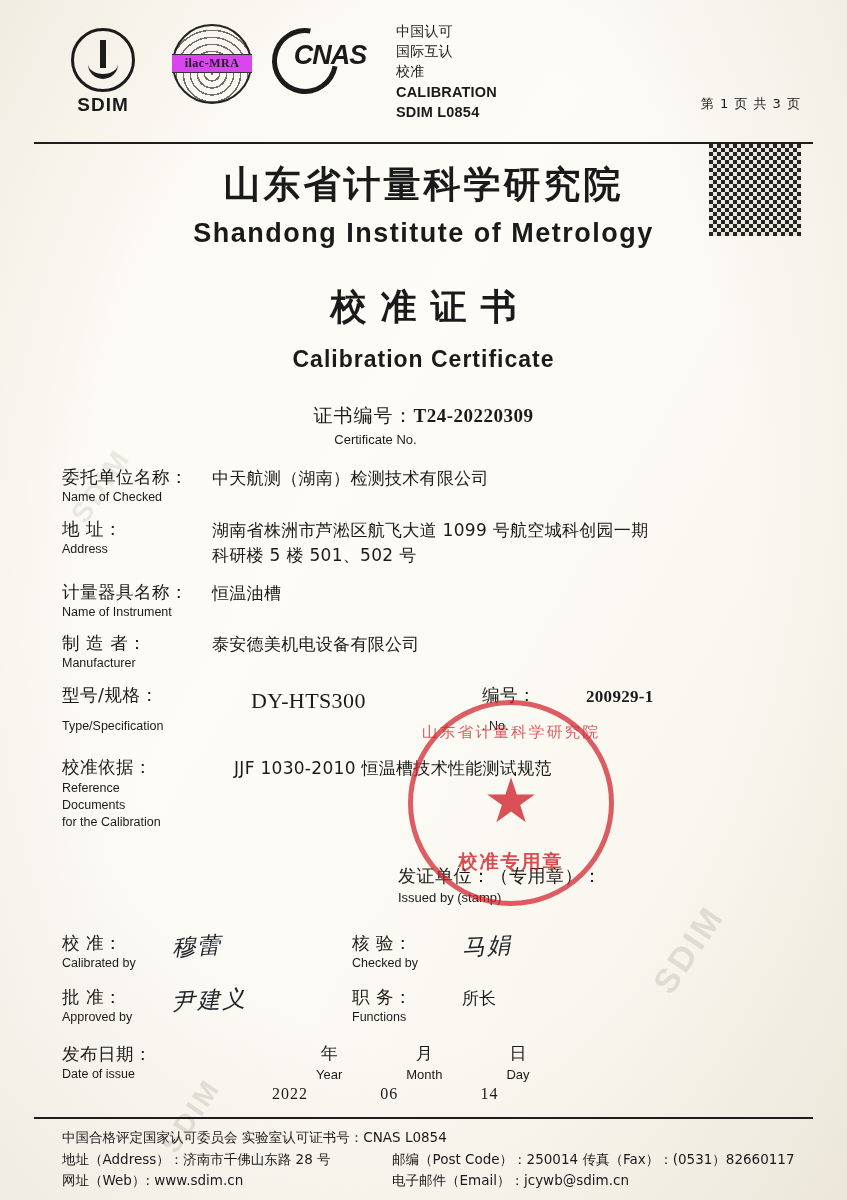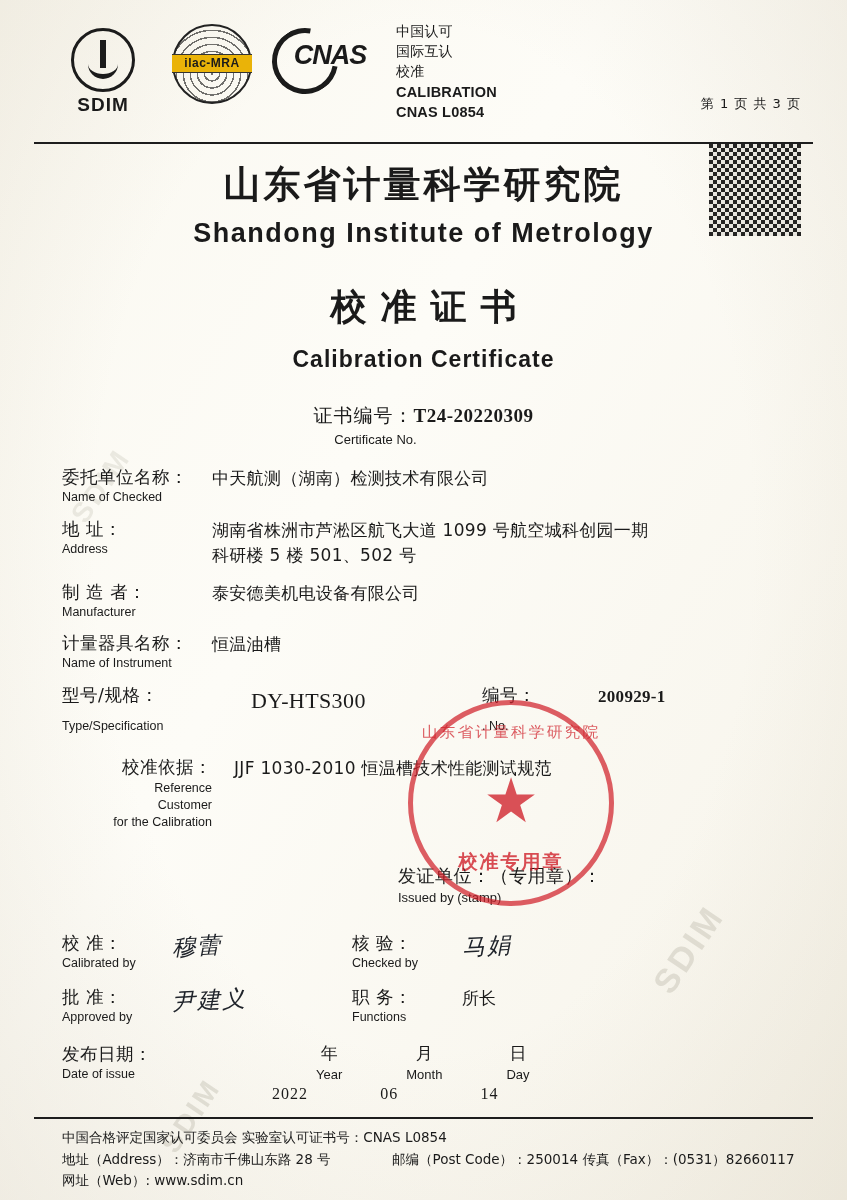"ilac-MRA" .logo-ilac .band { background: #eab308 -> #d946ef; font-family: Liberation Sans, sans-serif -> Liberation Serif, serif }
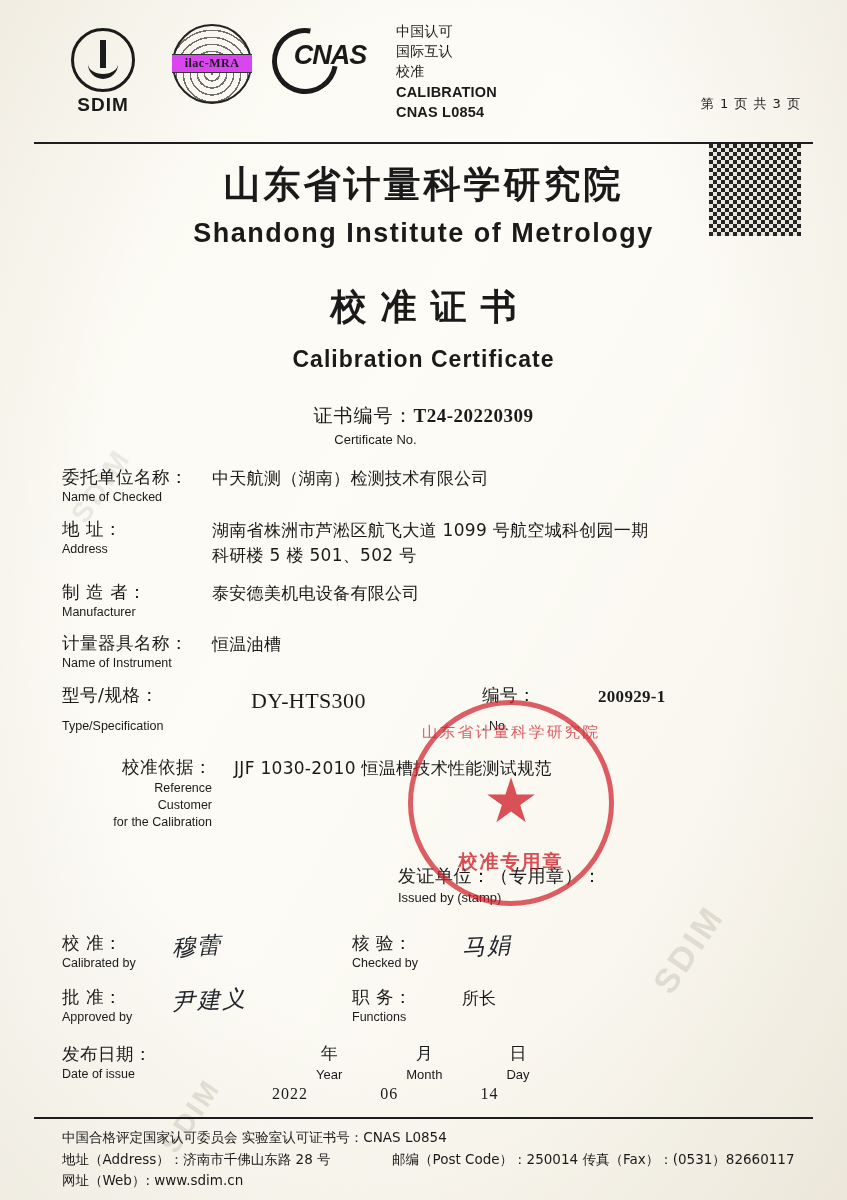"CNAS L0854" div { text: CNAS -> SDIM }
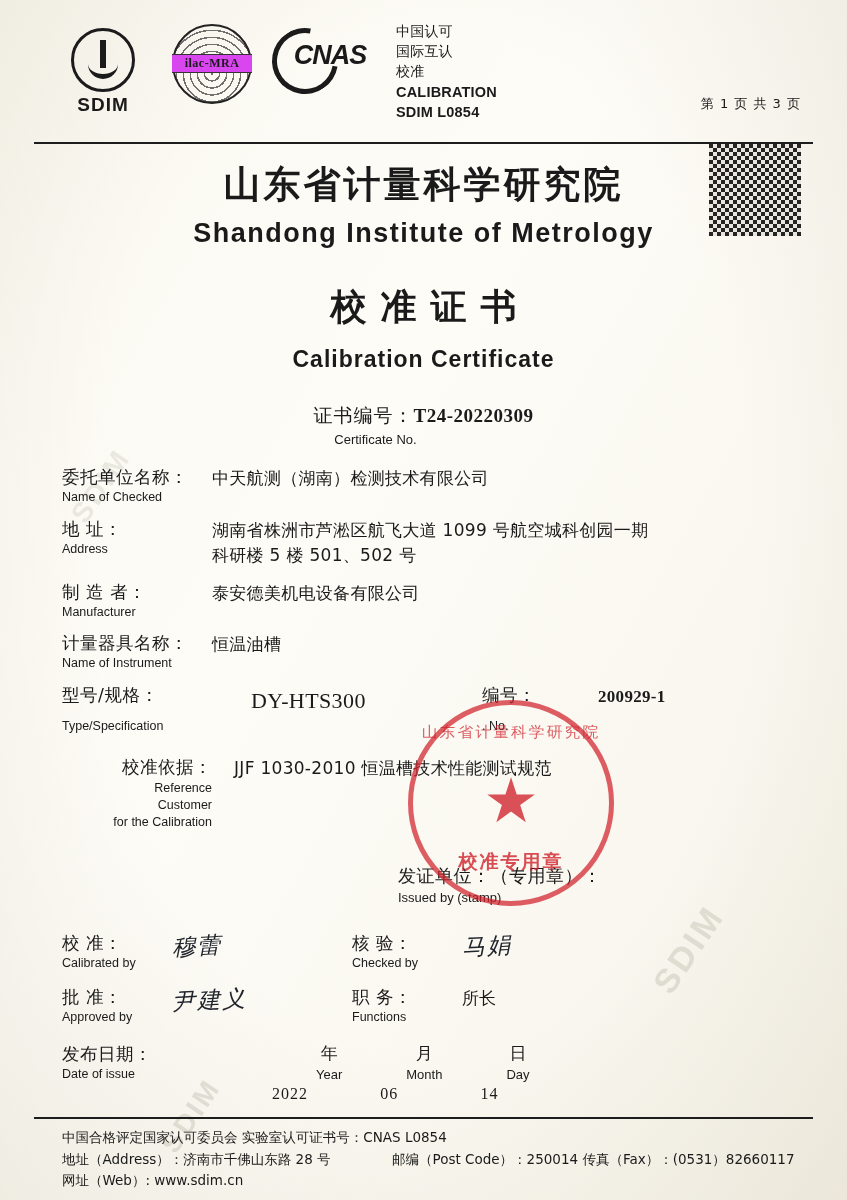"制 造 者：" div.field { order: before "计量器具名称：" -> after "计量器具名称：" }
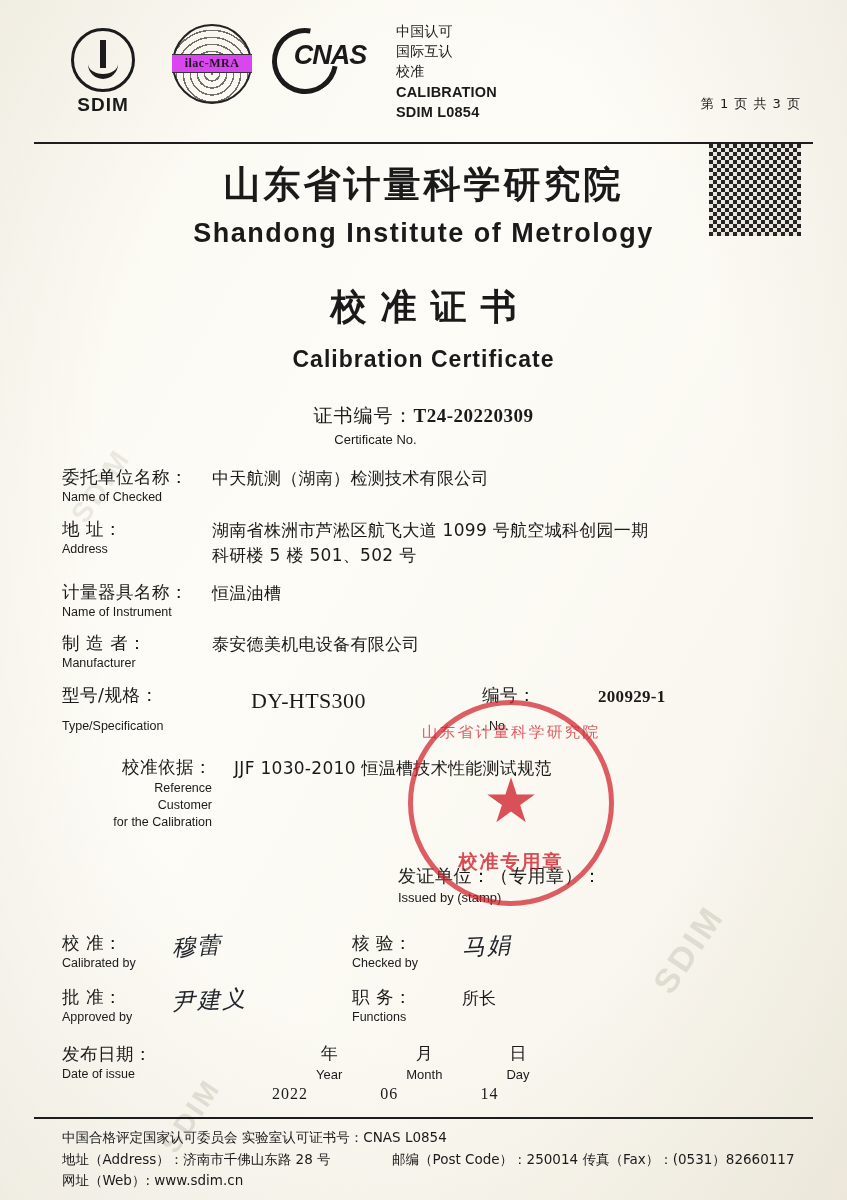"200929-1" .sub-right .fvalue { margin-left: 12px -> none }
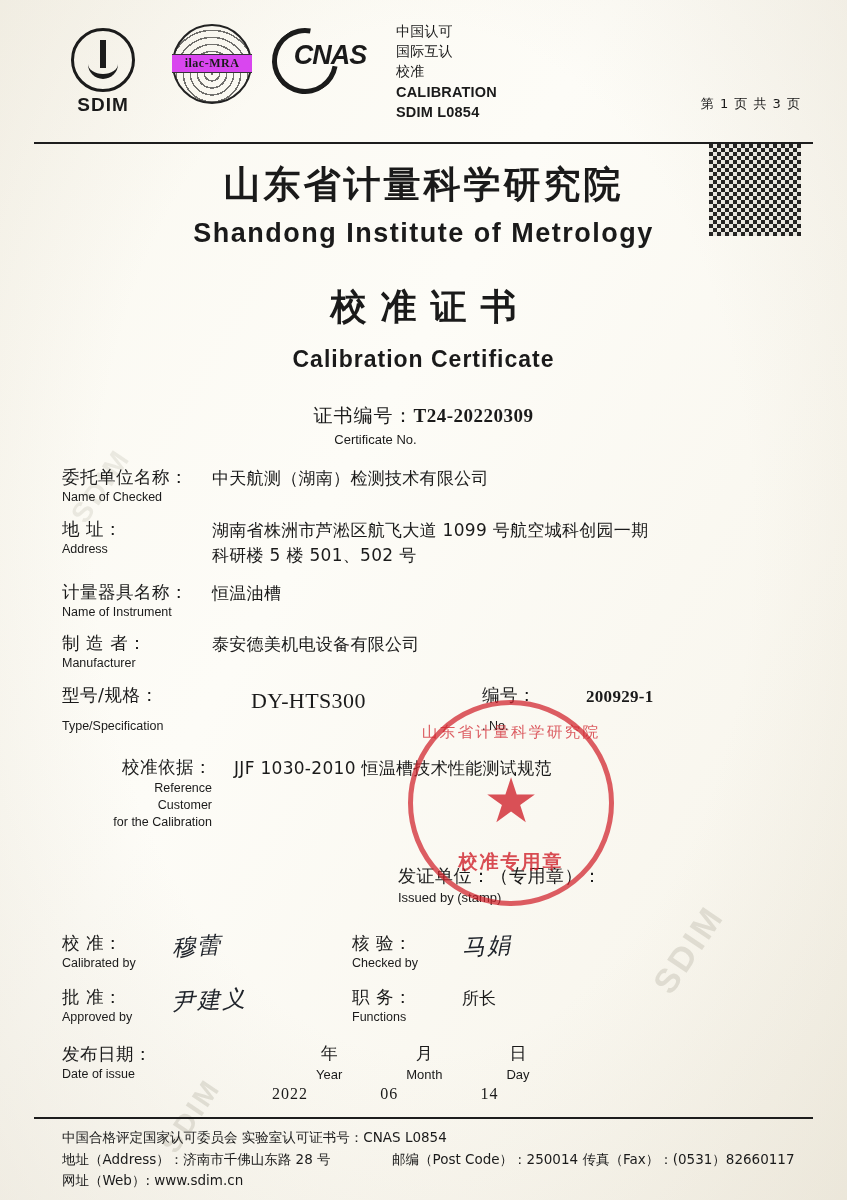"校准依据：" .ref-field { text-align: right -> none }
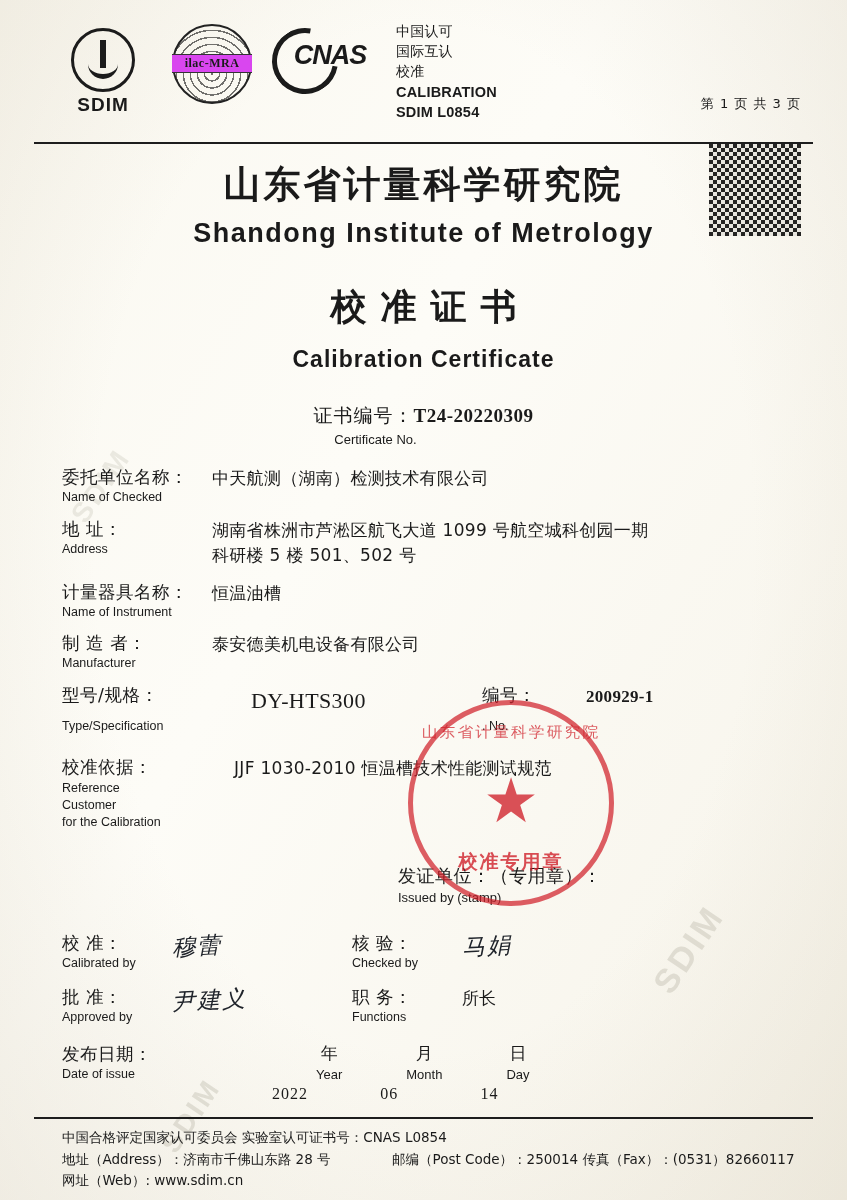"Customer" div.en { text: Customer -> Documents }
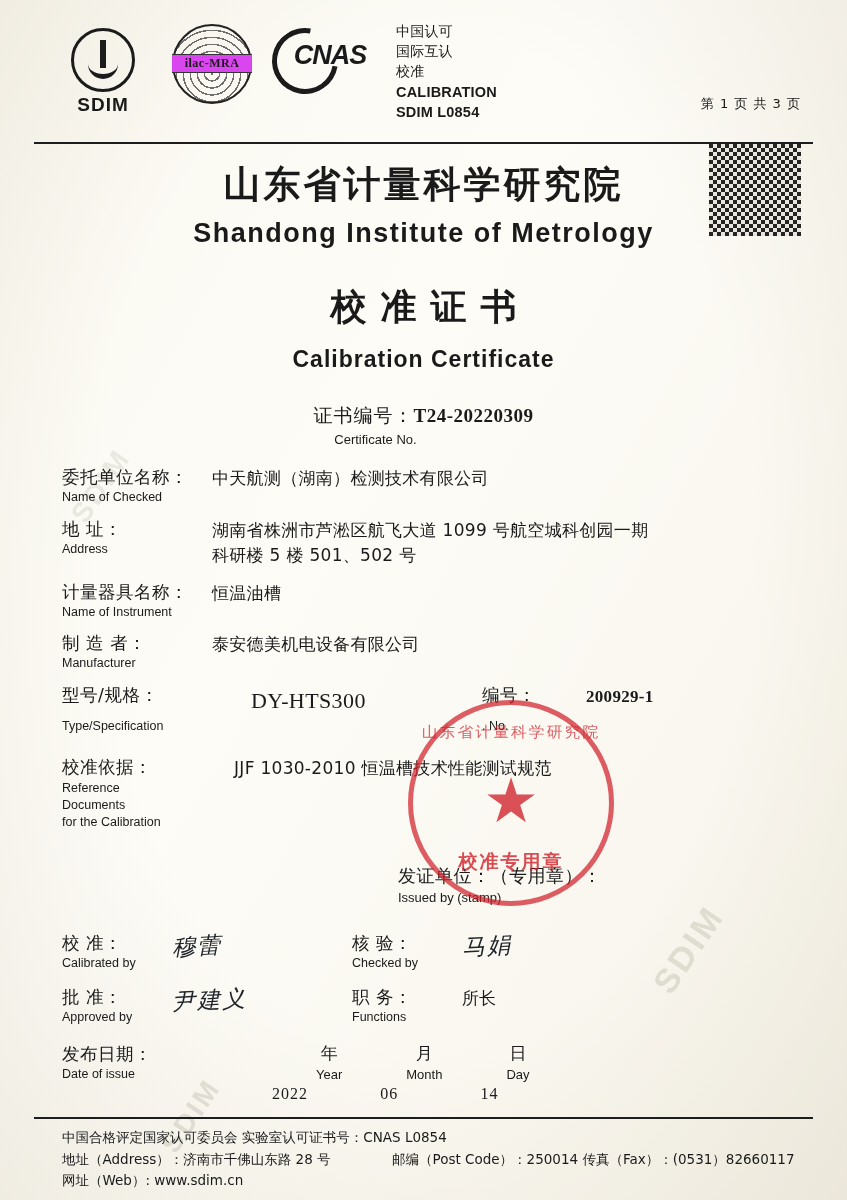"电子邮件（Email）：jcywb@sdim.cn" div.fright { html: none -> <div>电子邮件（Email）：jcywb@sdim.cn</div> }
